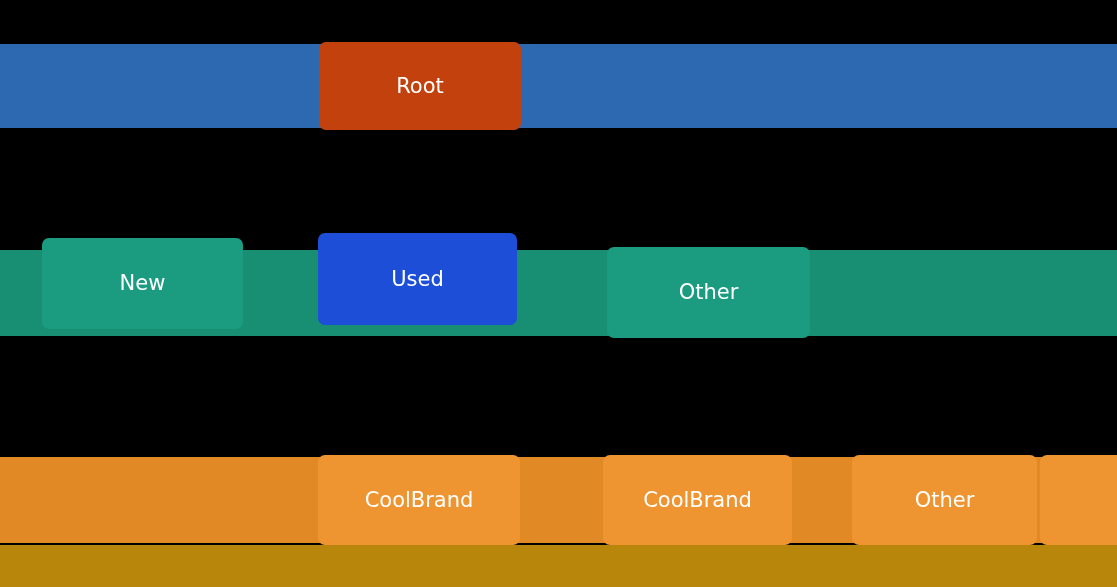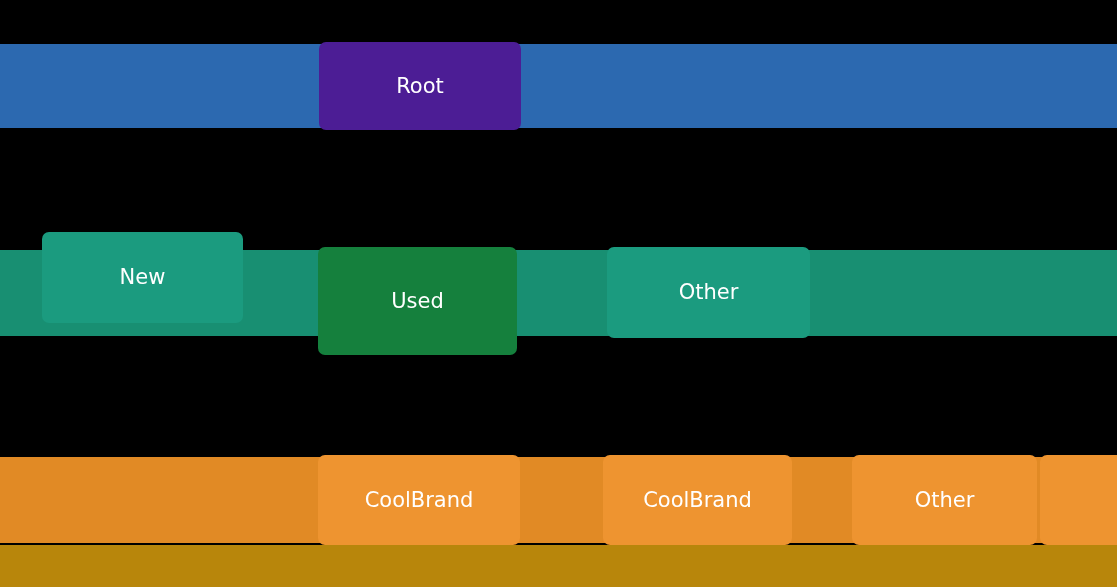"Root" div.node { background: #4c1d95 -> #c2410c }
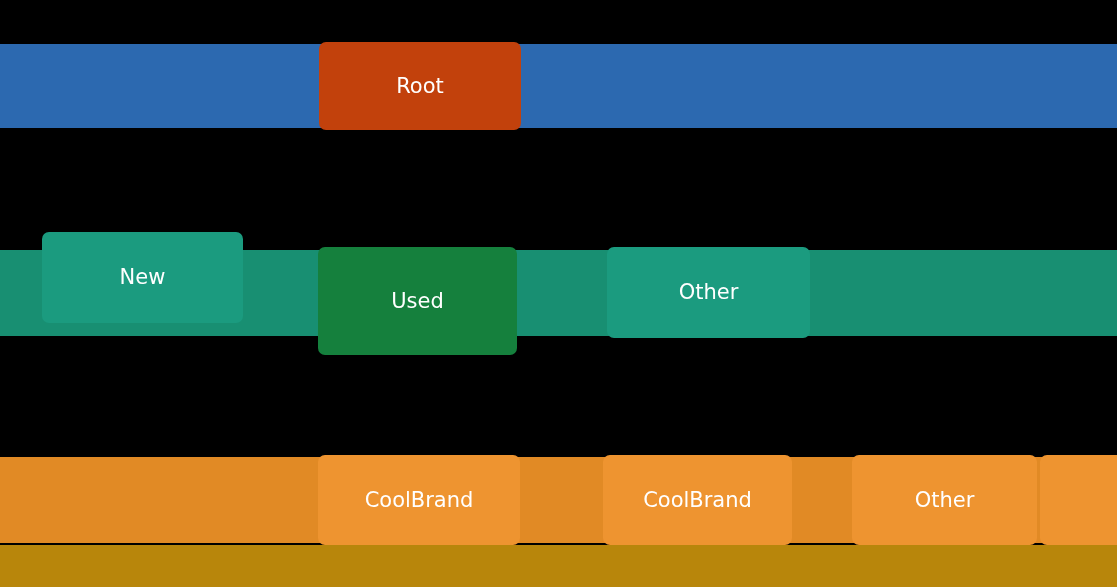"New" div.node { top: 232px -> 238px }
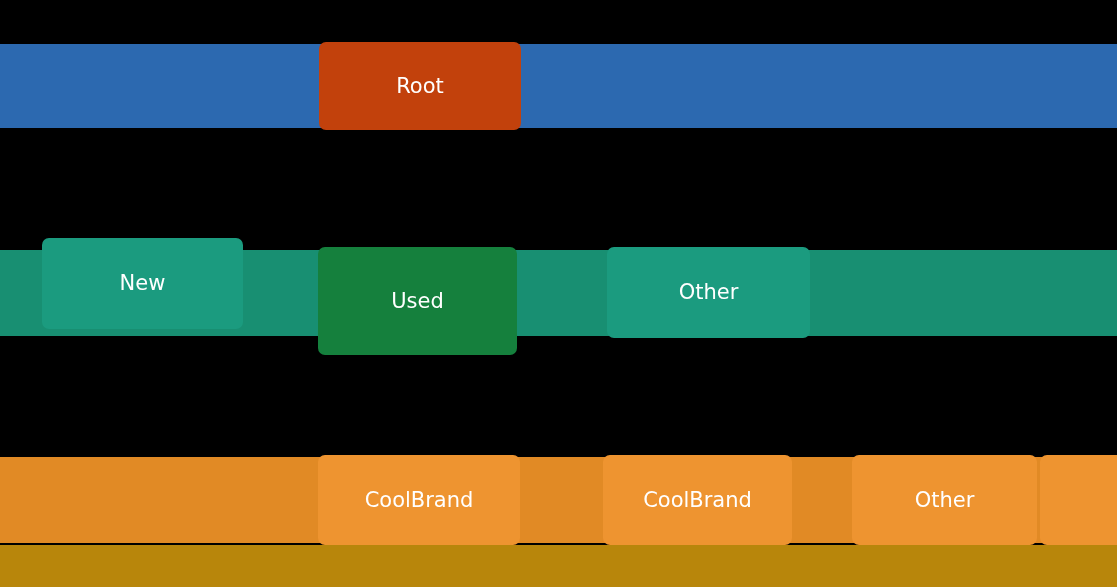"Used" div.node { background: #15803d -> #1d4ed8; height: 108px -> 92px; top: 247px -> 233px }
